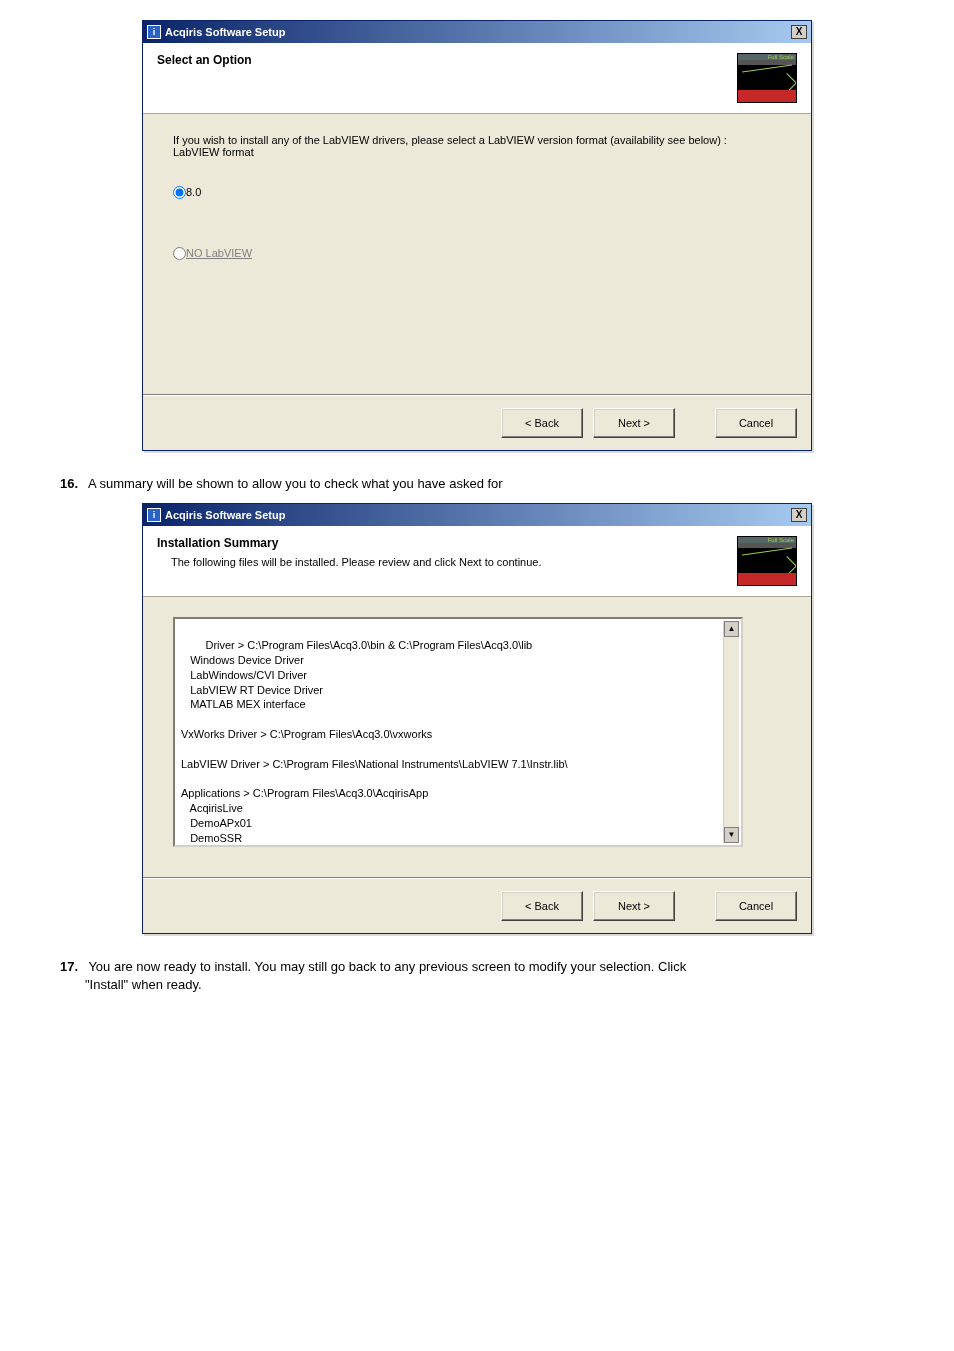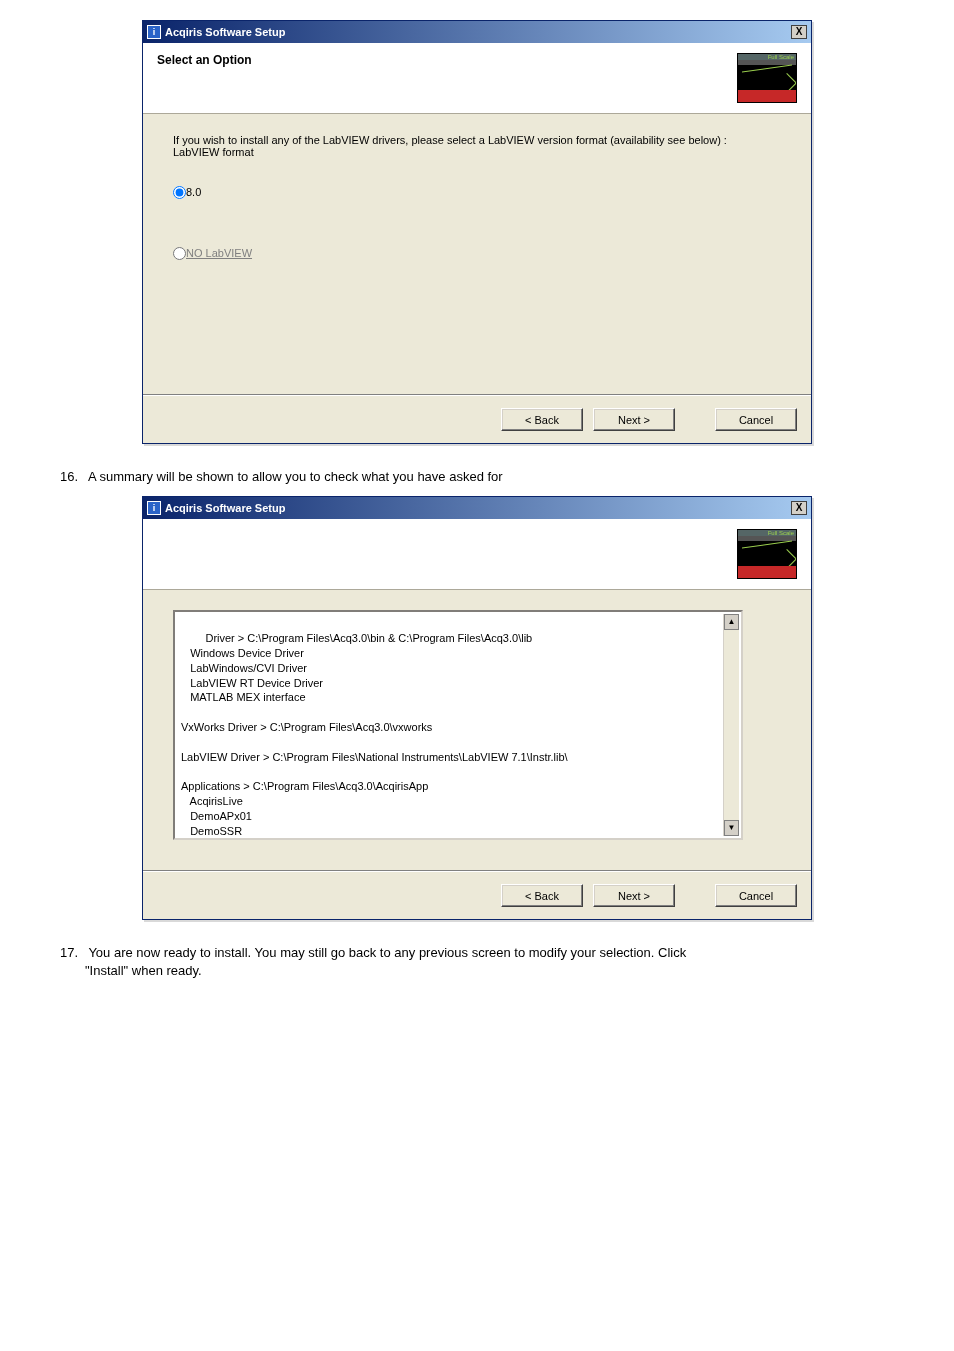"< Back" .btn { height: 23px -> 30px }
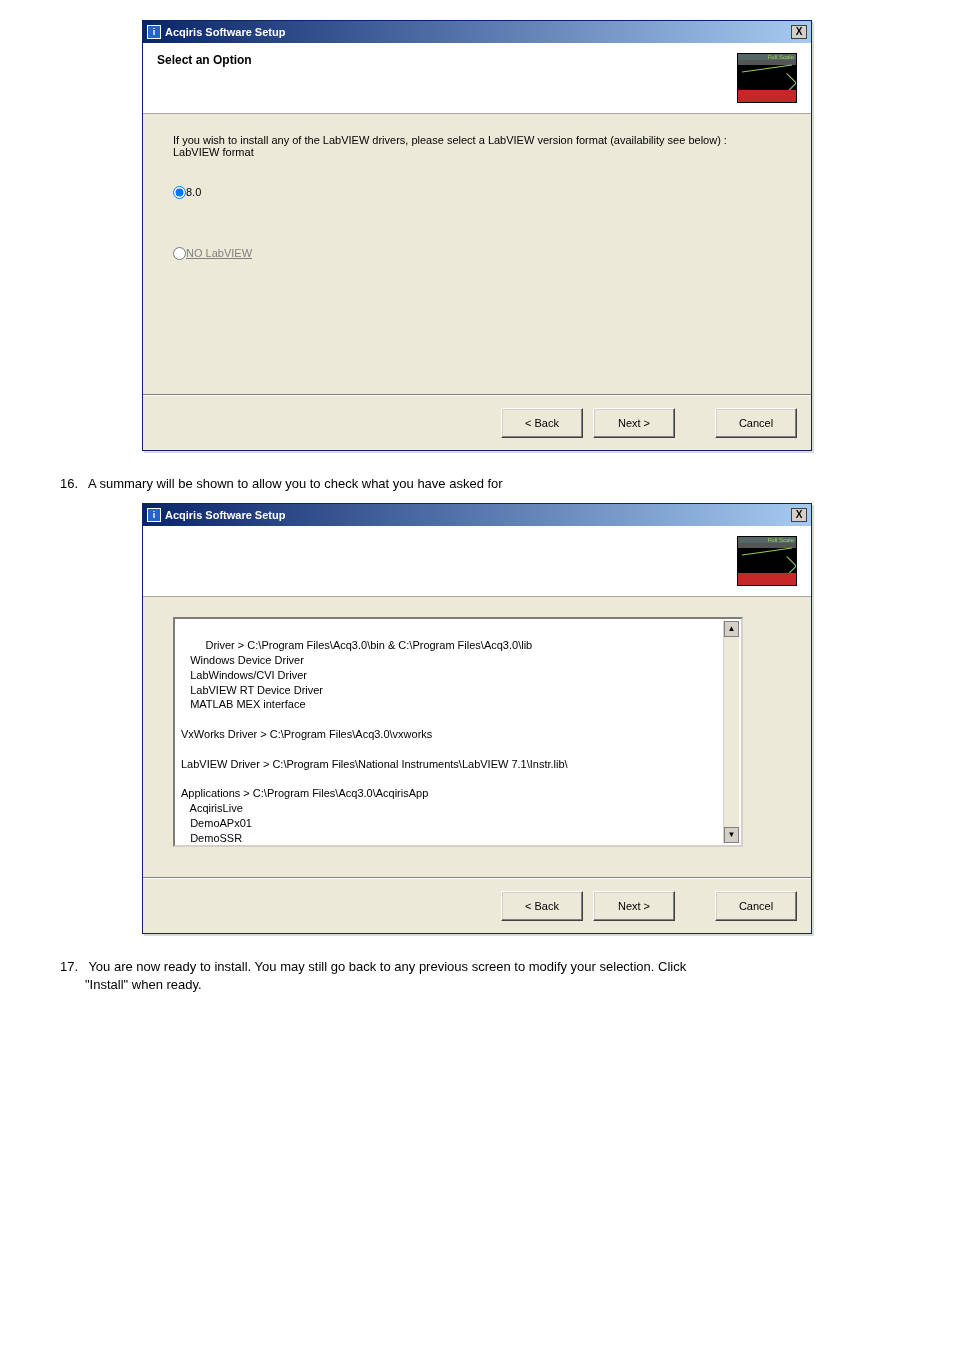"16." .doc-item .num { font-weight: none -> bold }
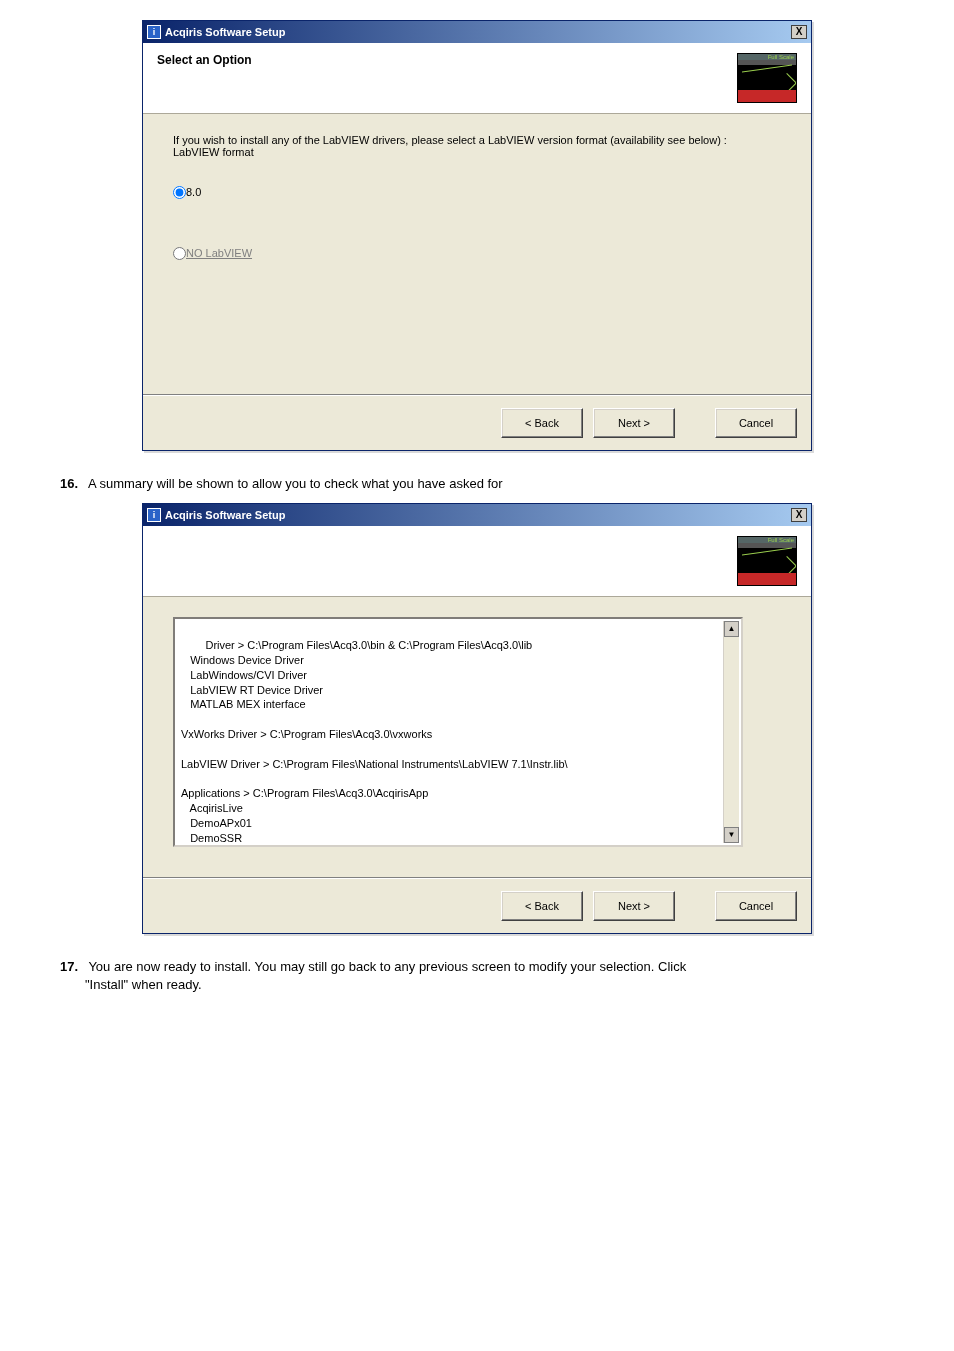"Installation Summary" h2 { html: none -> <h2>Installation Summary</h2> }
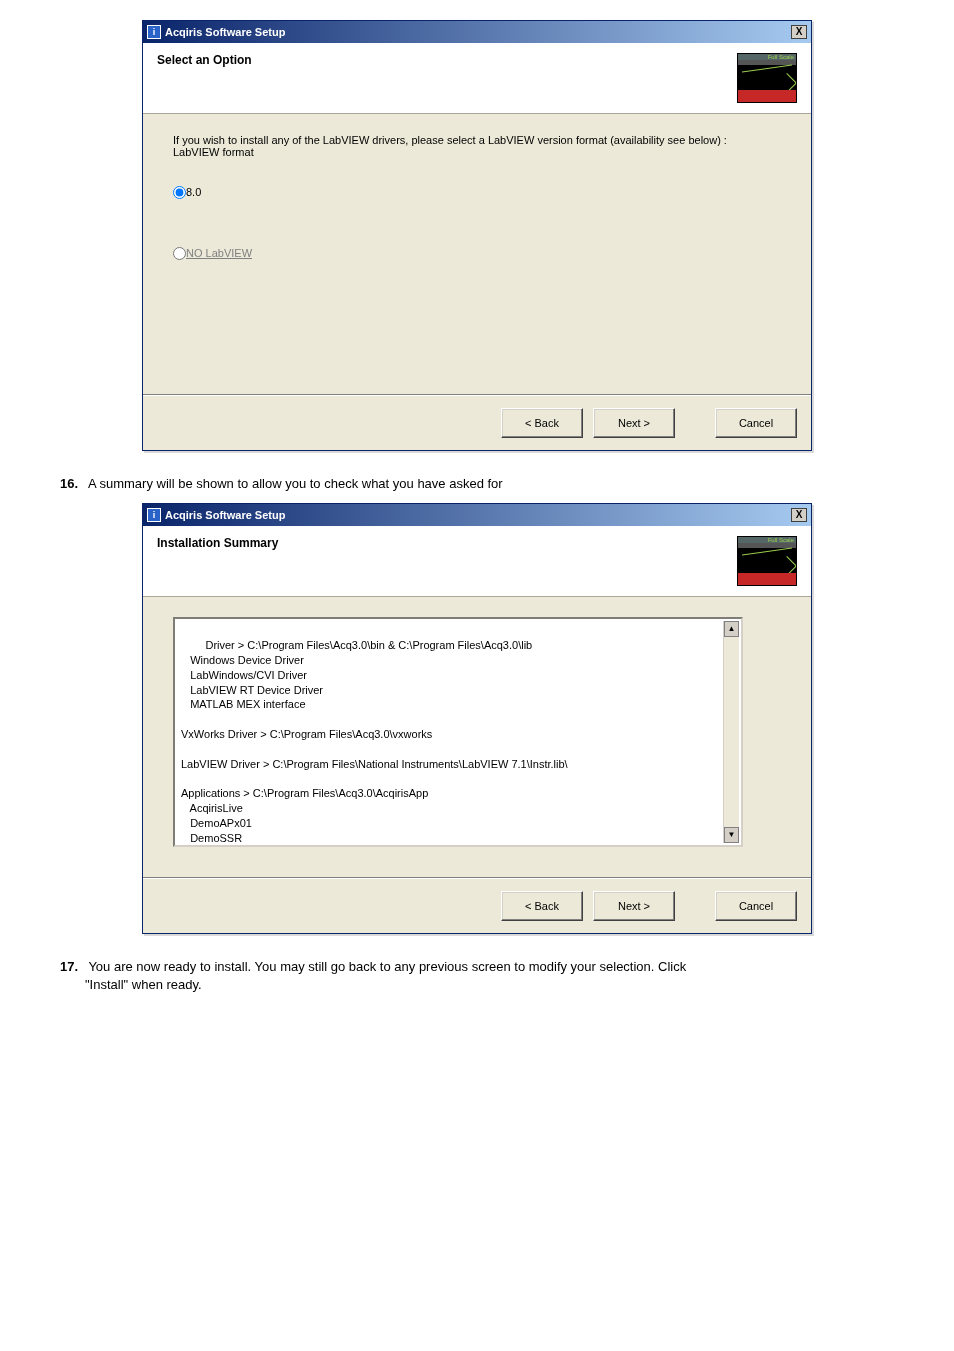"The following files will be" p { html: none -> <p>The following files will be installed. Please review and click Next to continue.</p> }
